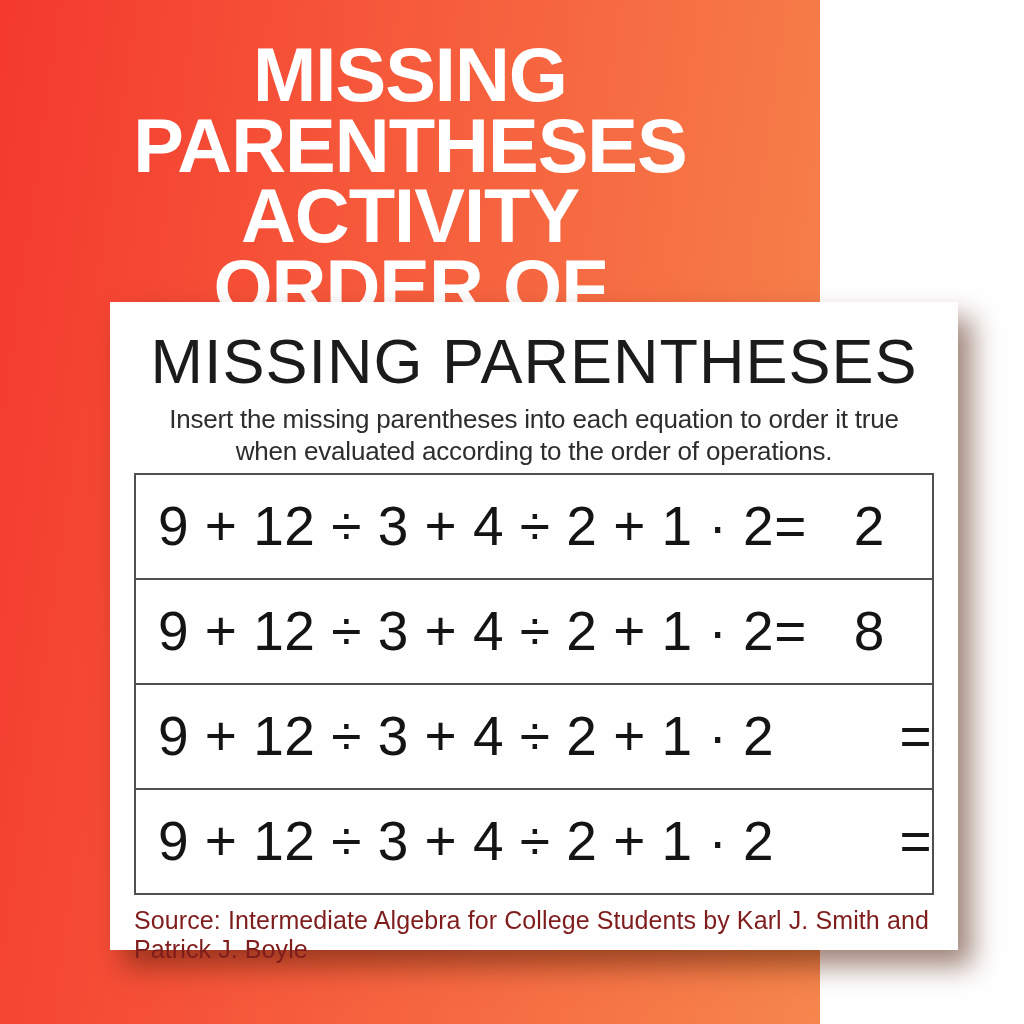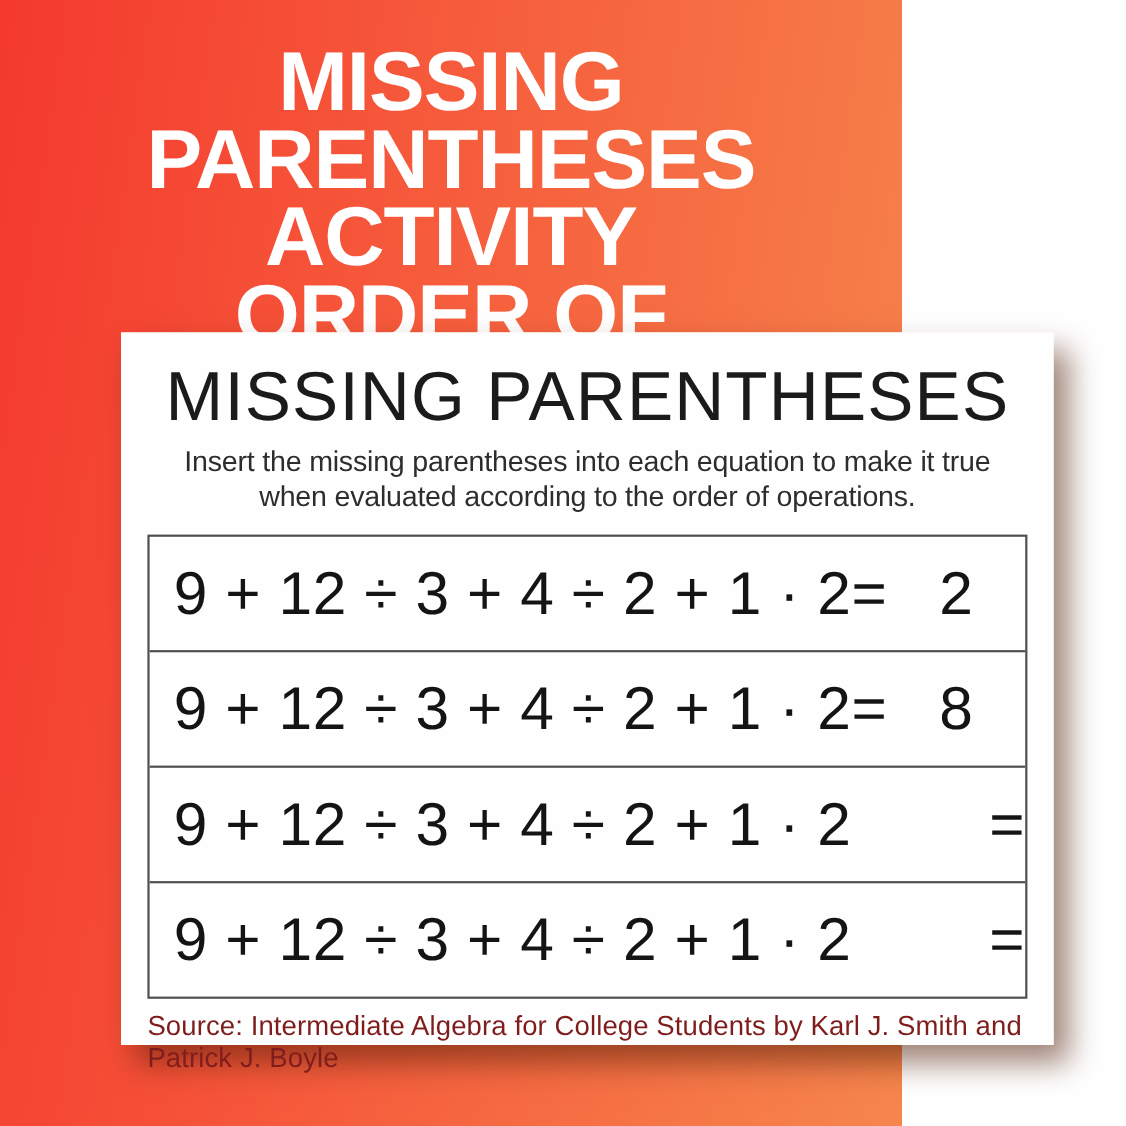"Insert the missing parentheses into" span { text: make -> order }
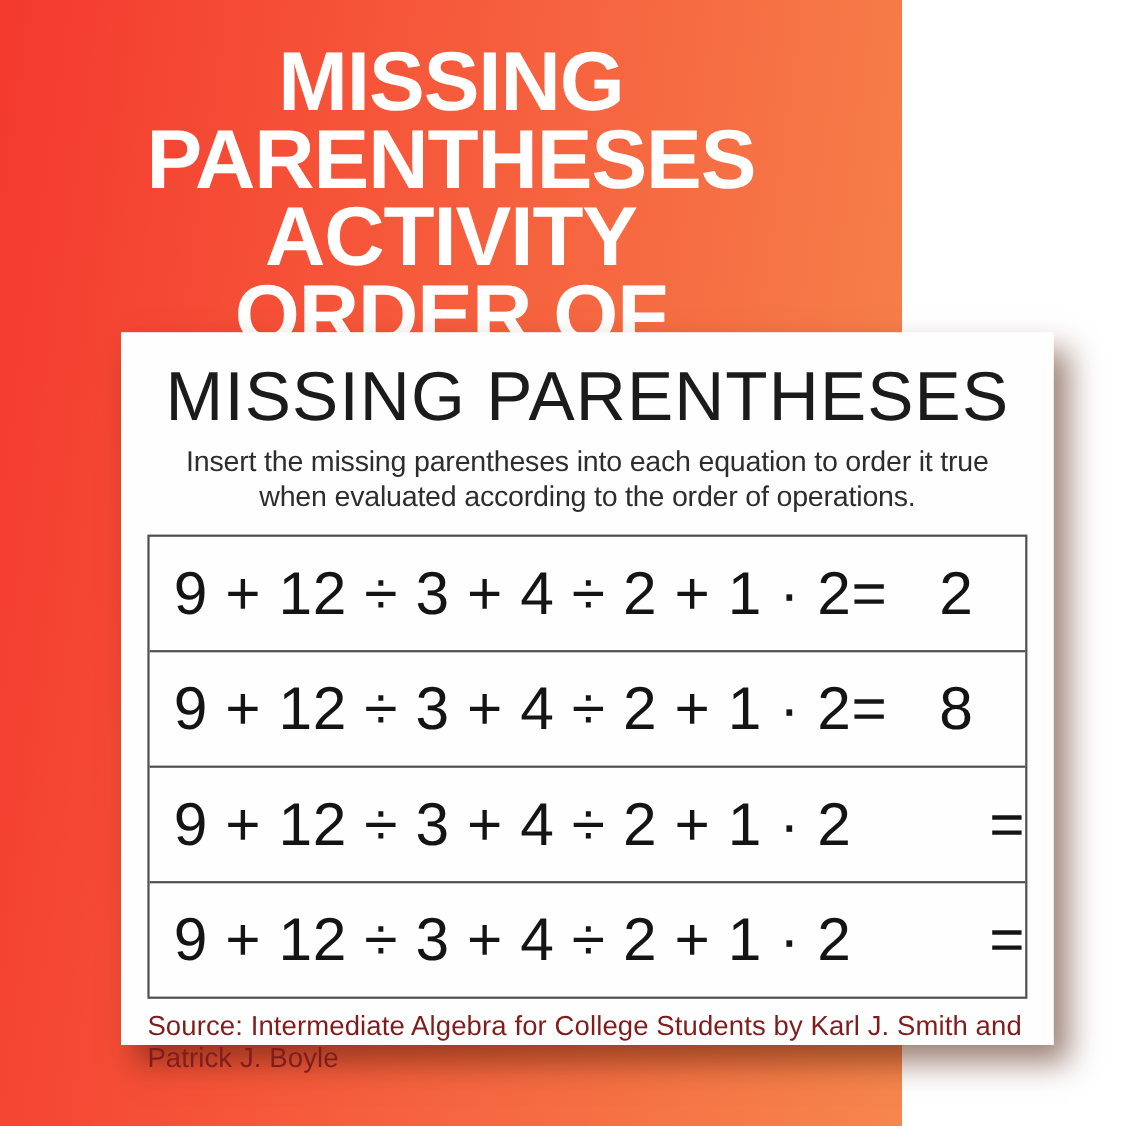"9 + 12 ÷ 3" .equations-table { margin-top: 18px -> 5px }
